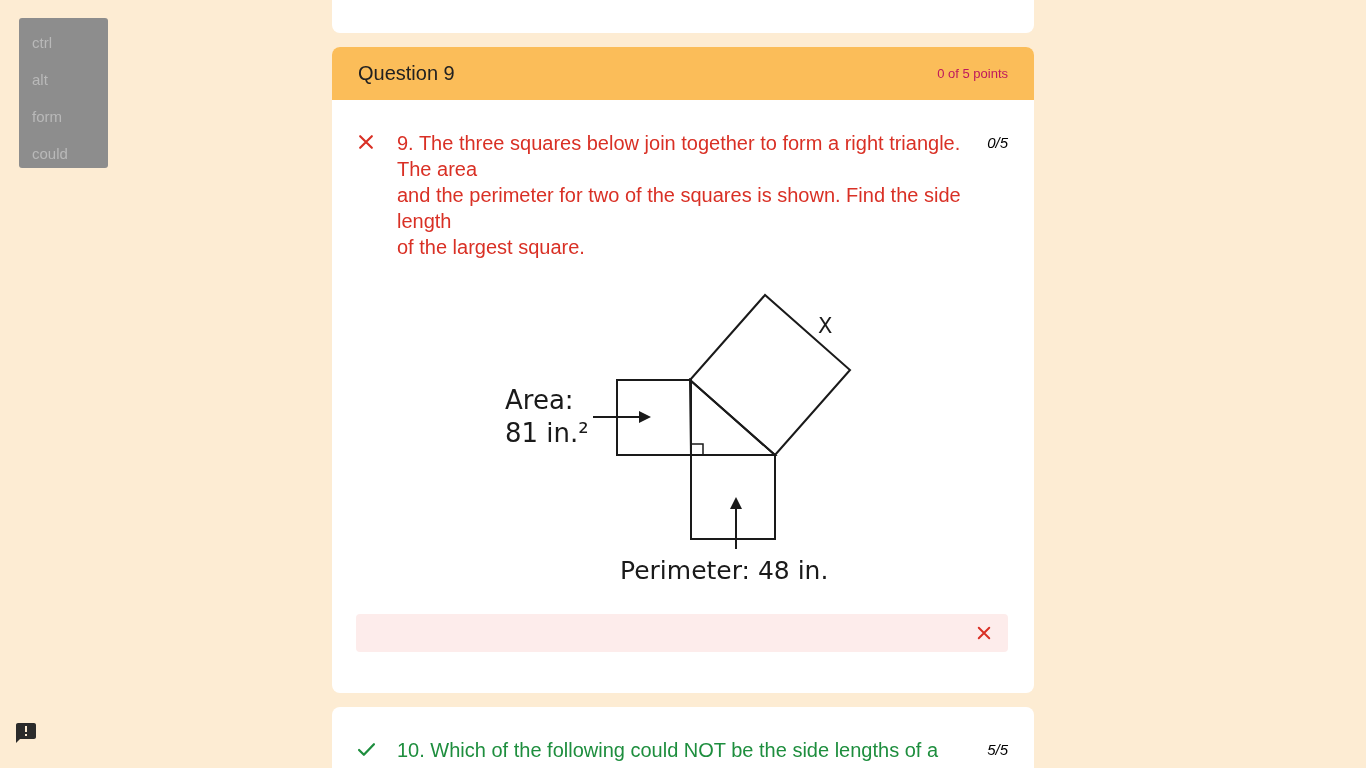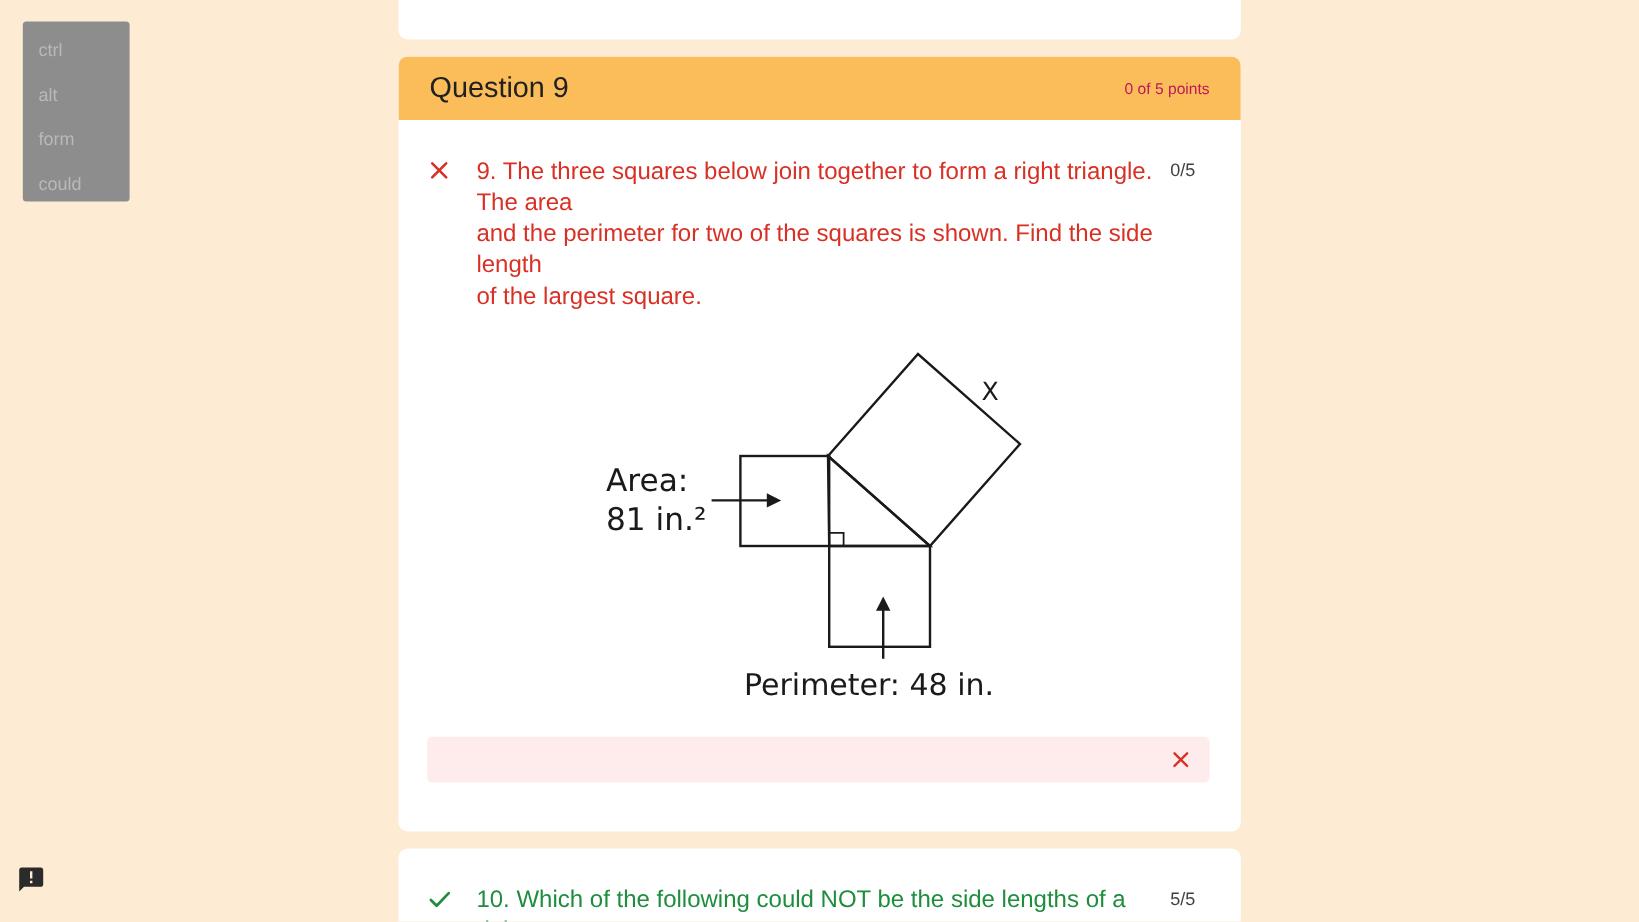"Question 9" .q-title { font-size: 24px -> 20px }
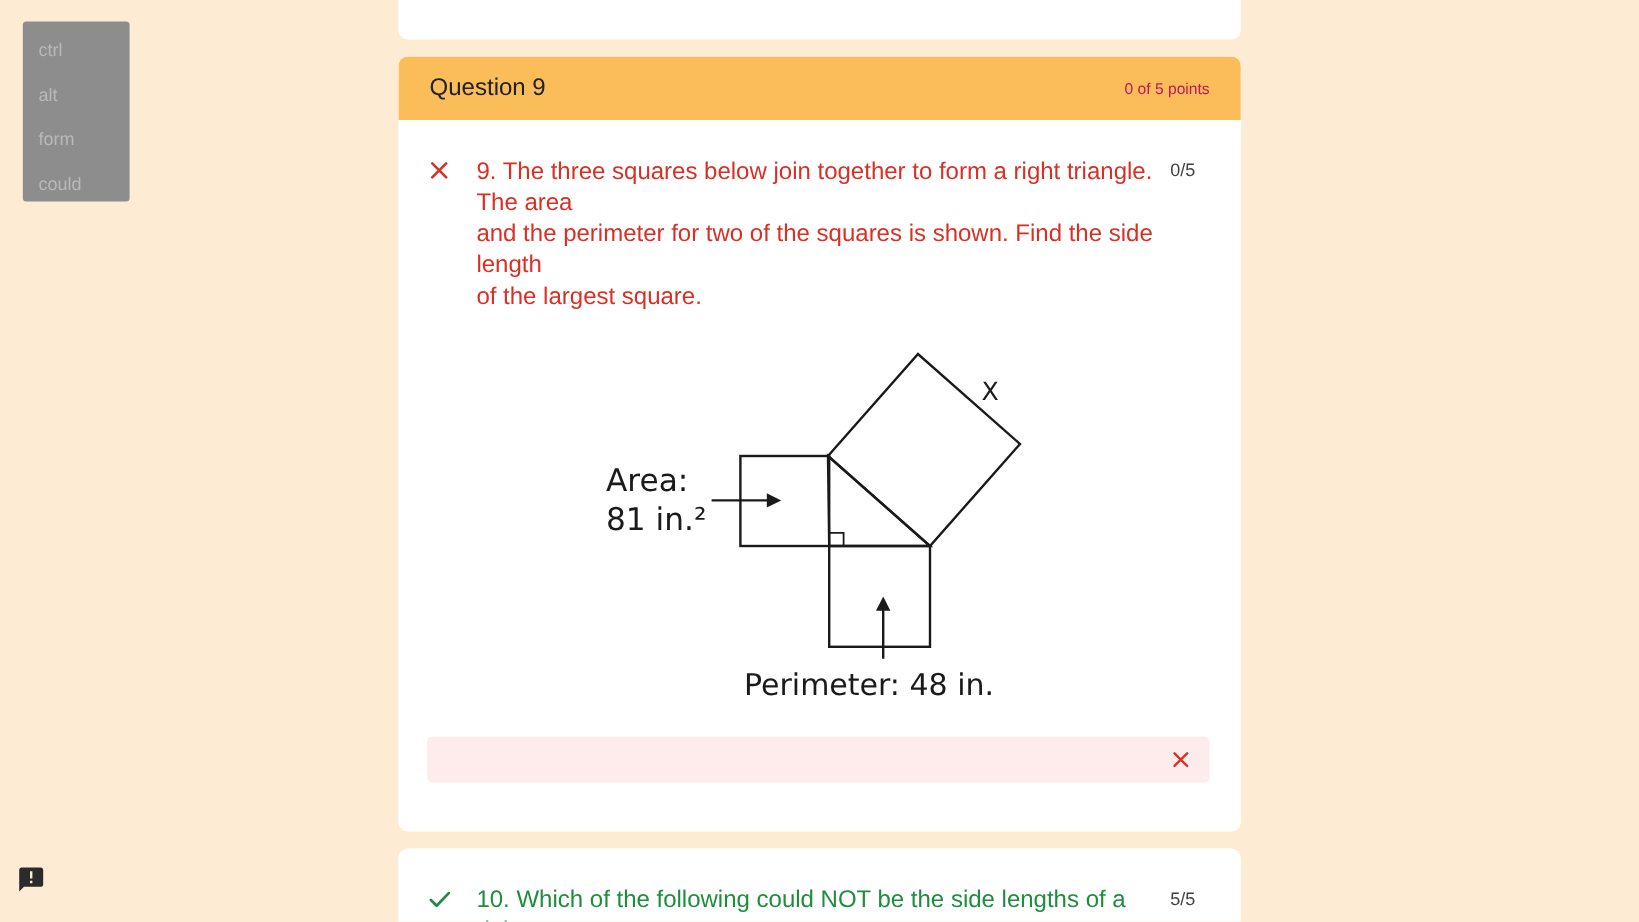"0/5" .q-score { color: #404040 -> #000000; font-style: none -> italic; right: 12px -> 0 }
